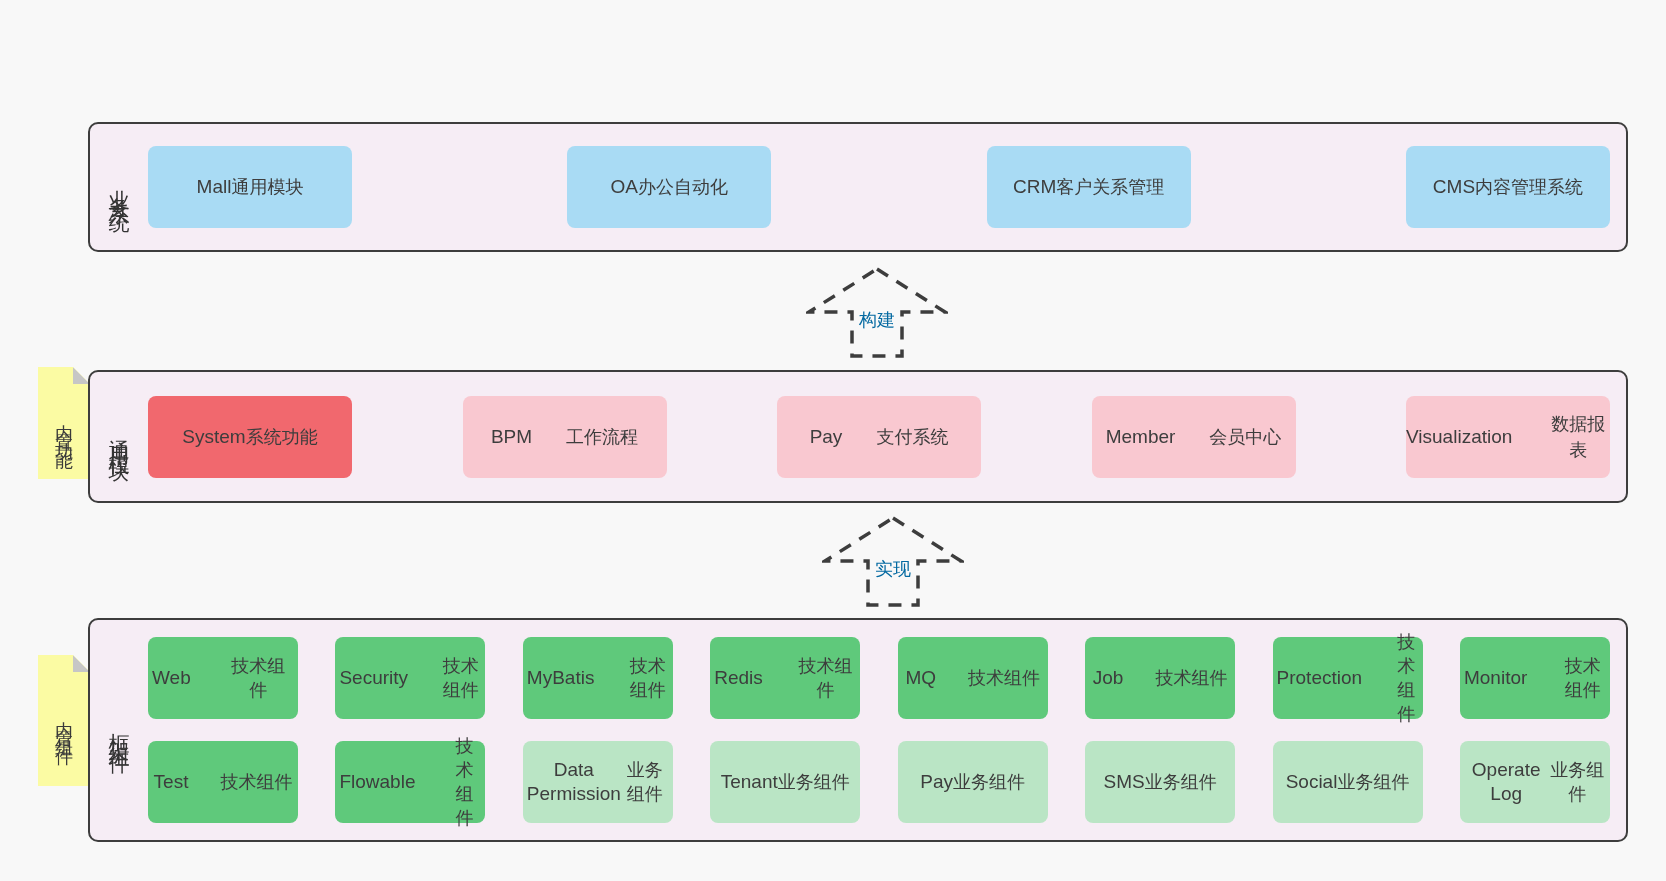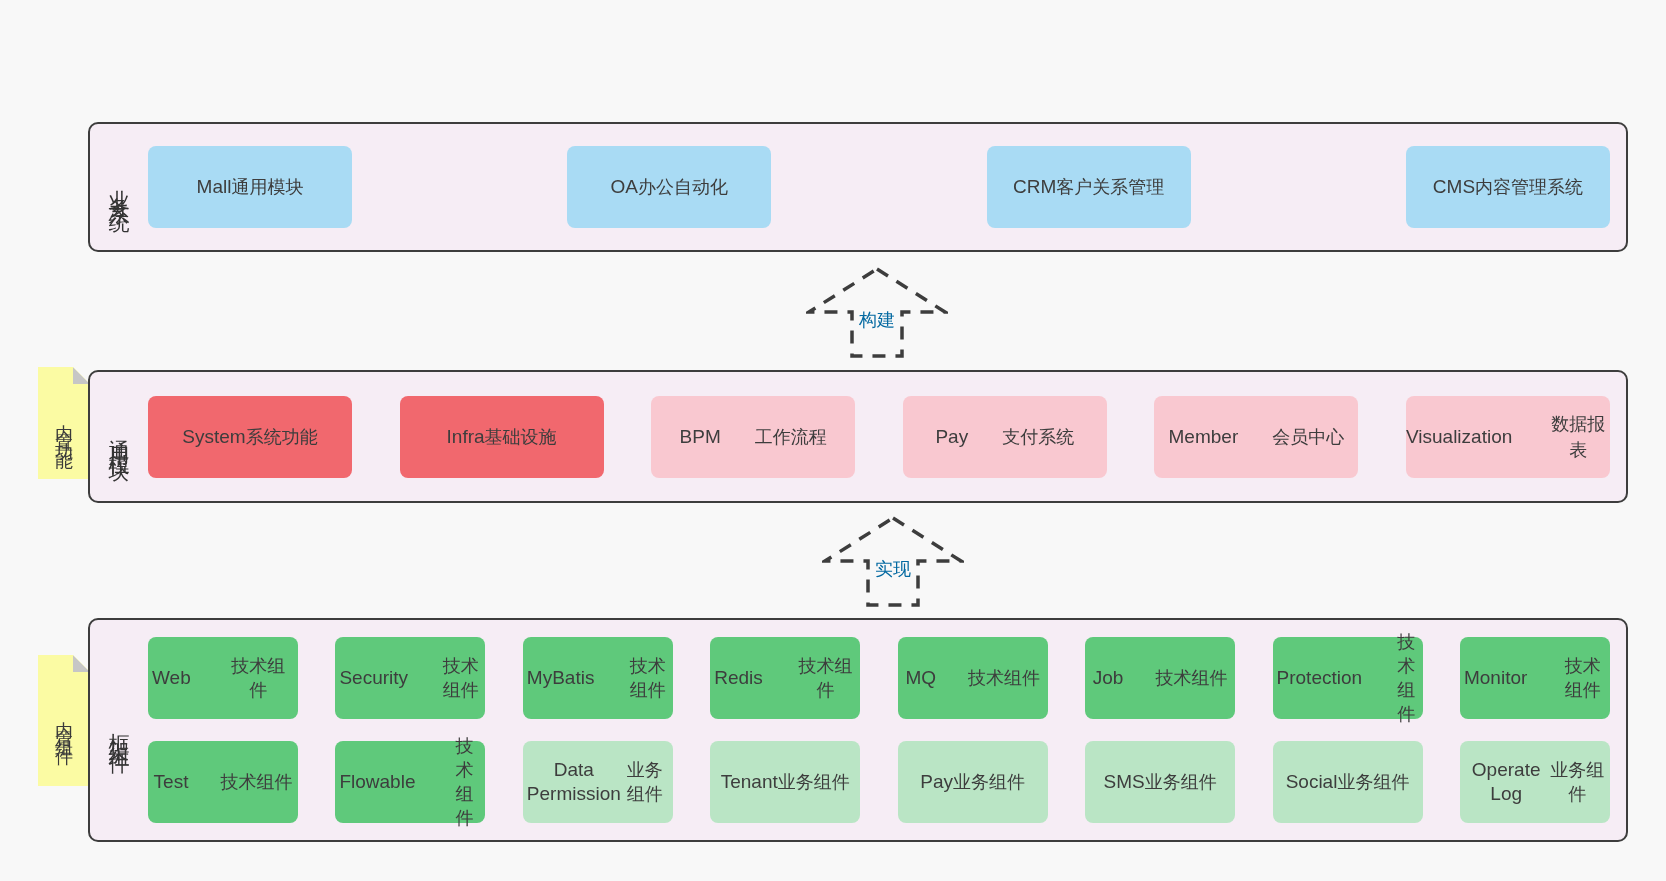"Infra" div.box { html: <div> <div>Infra</div> <div>基础设施</div> </div> -> none }
